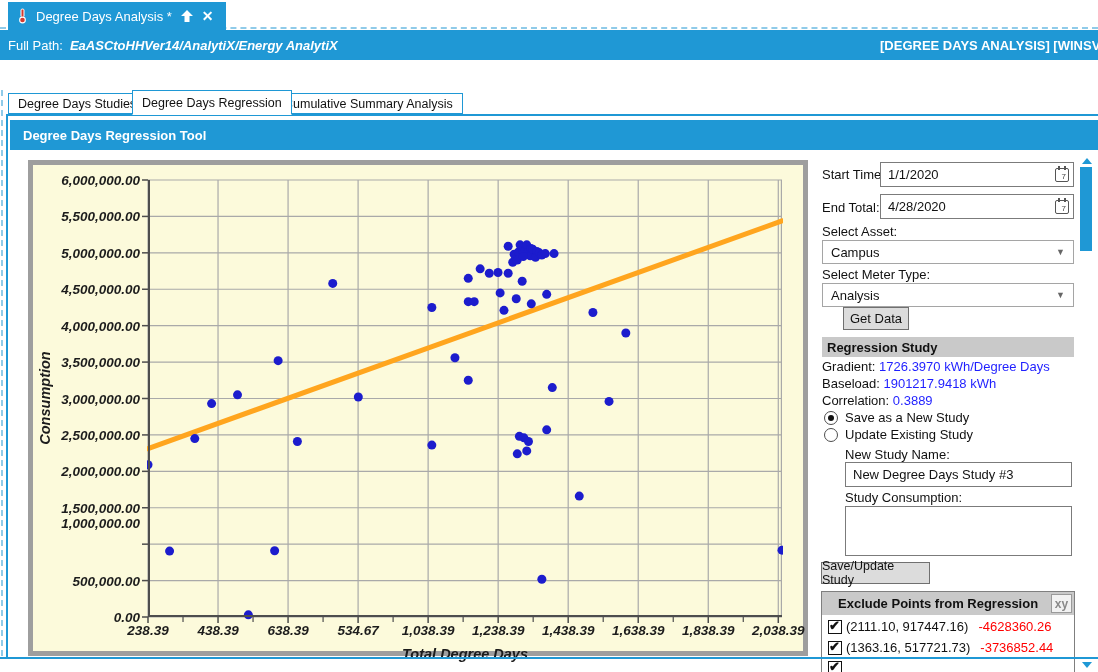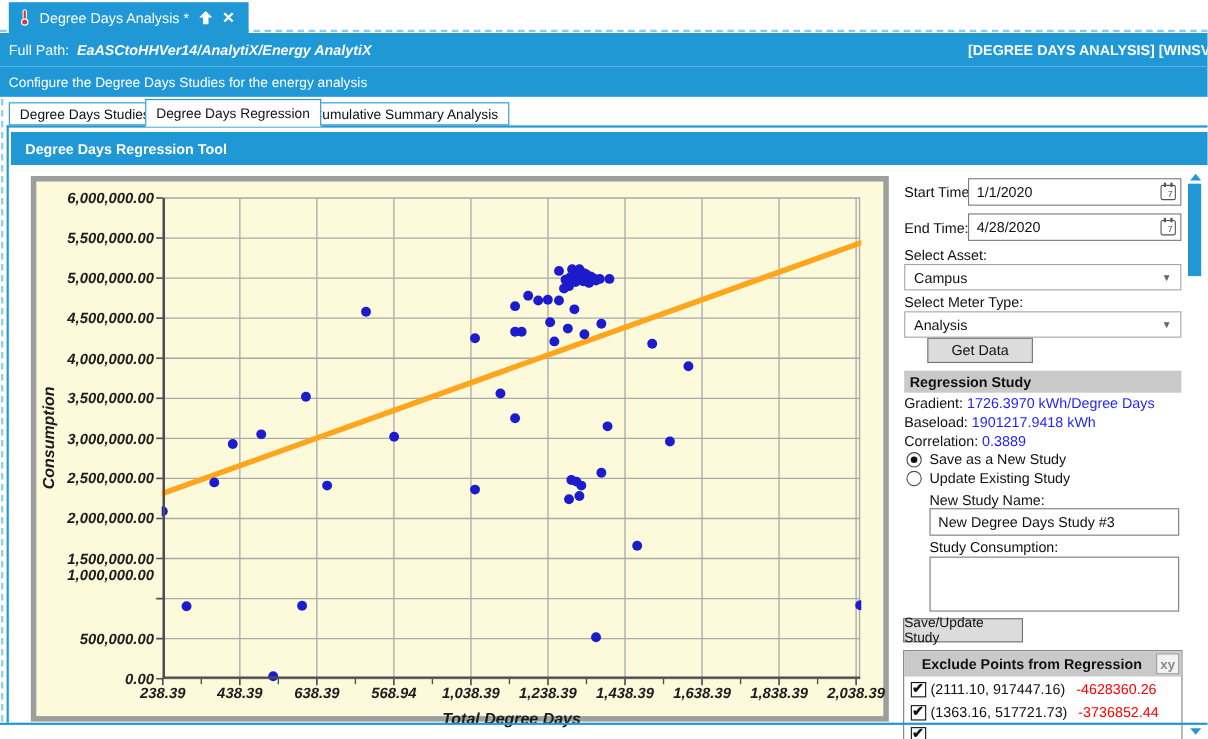"Configure the Degree Days Studies" div.bar { html: <div> <span>Configure the Degree Days Studies for the energy analysis</span> </div> -> none }
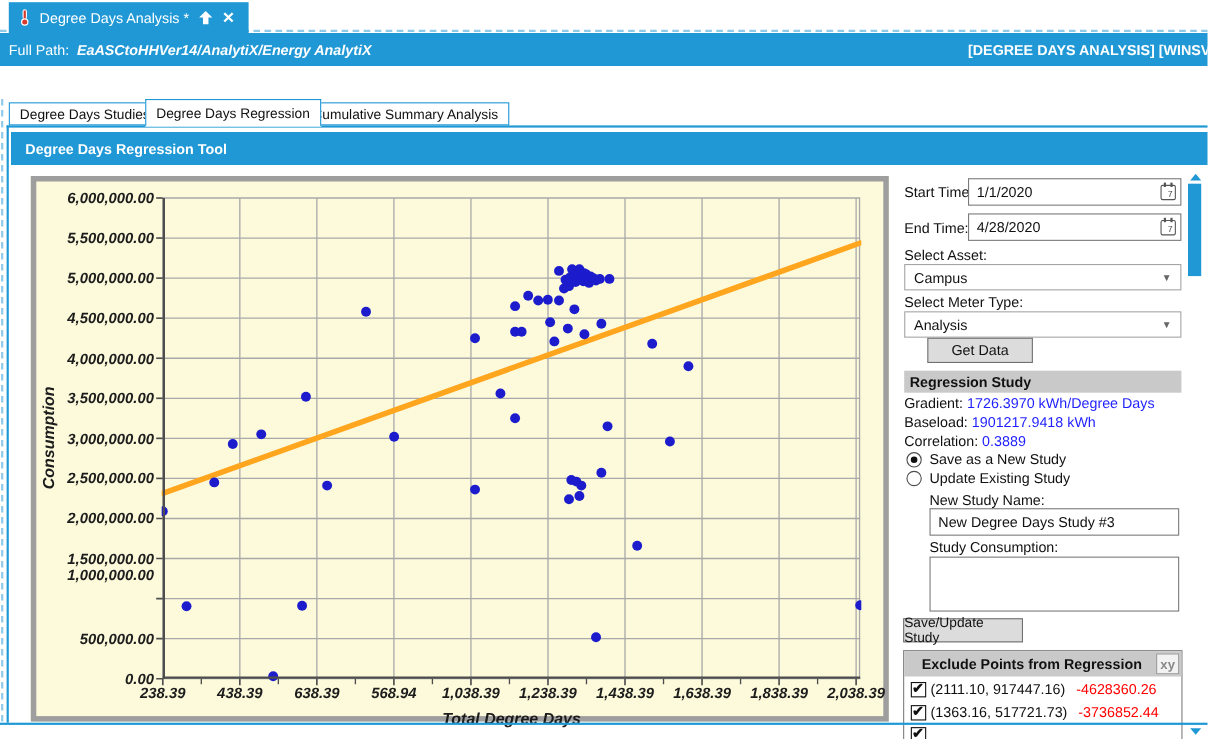"End Time:" div.lab { text: Time -> Total }
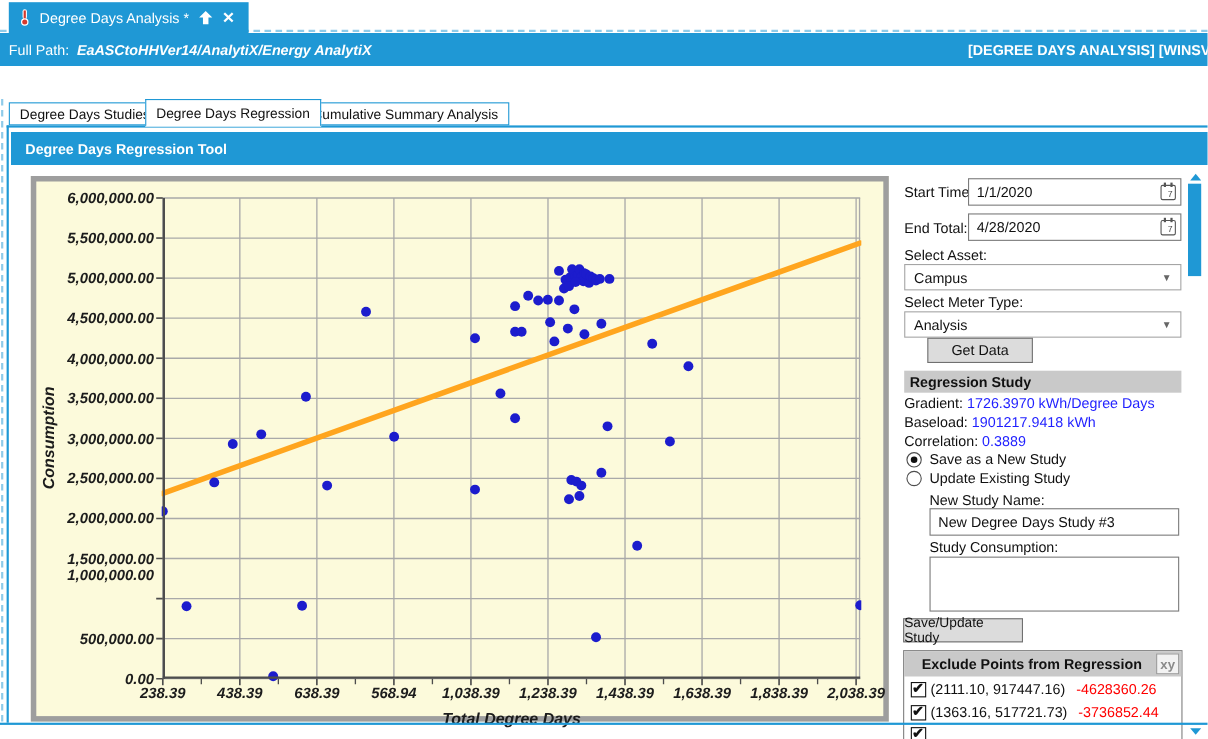"Get Data" div.btn { width: 96px -> 66px }
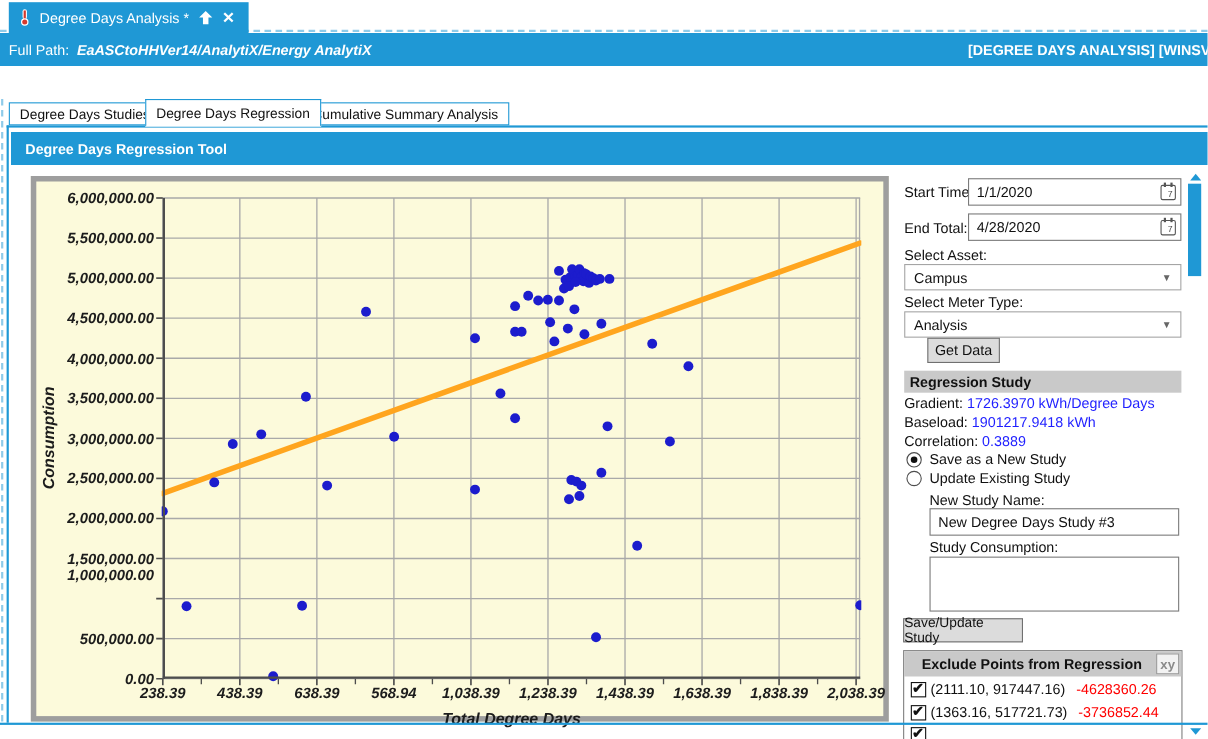"568.94" span.xtick-lab { text: 568.94 -> 534.67 }
